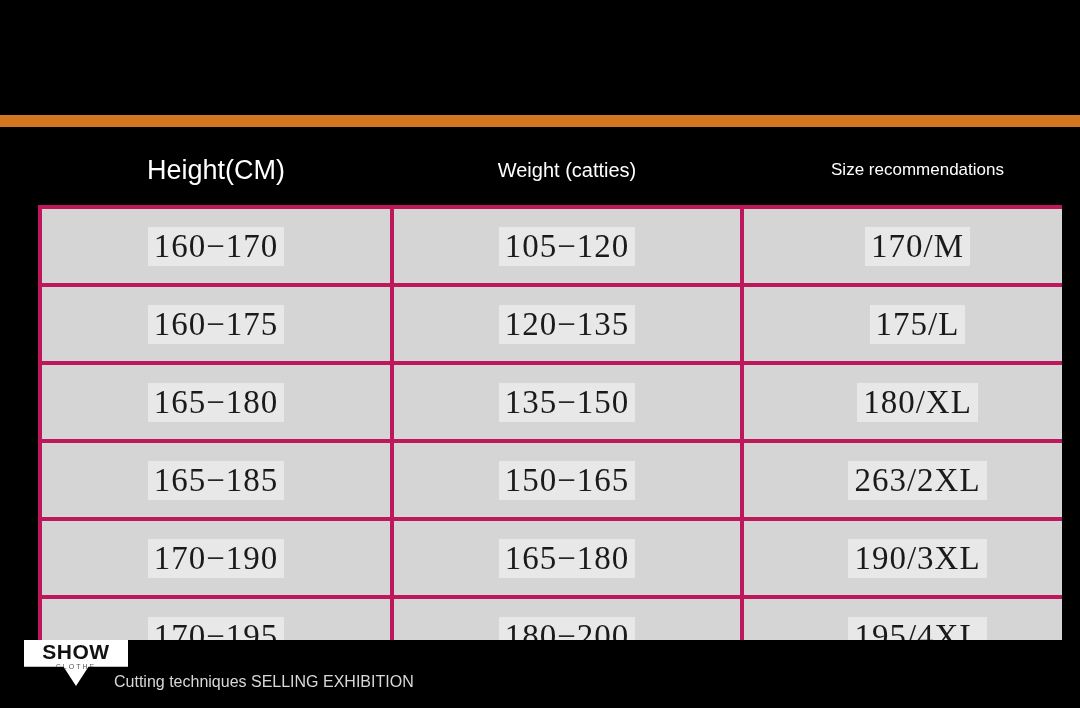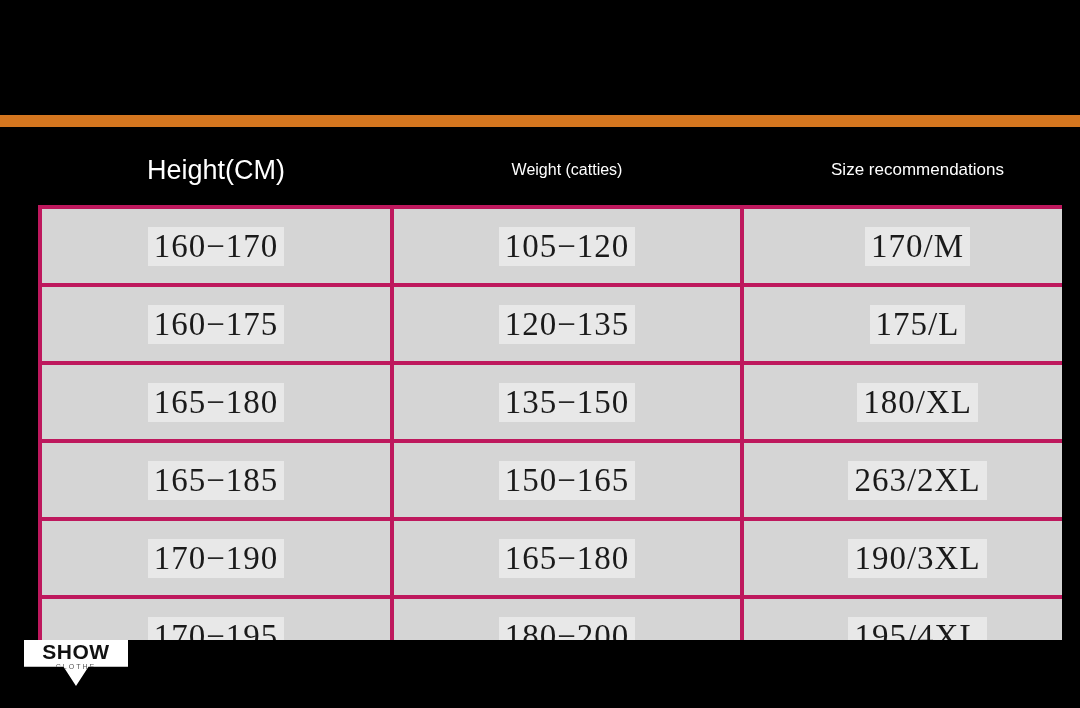"Weight (catties)" th.col-weight { font-size: 16px -> 20px }
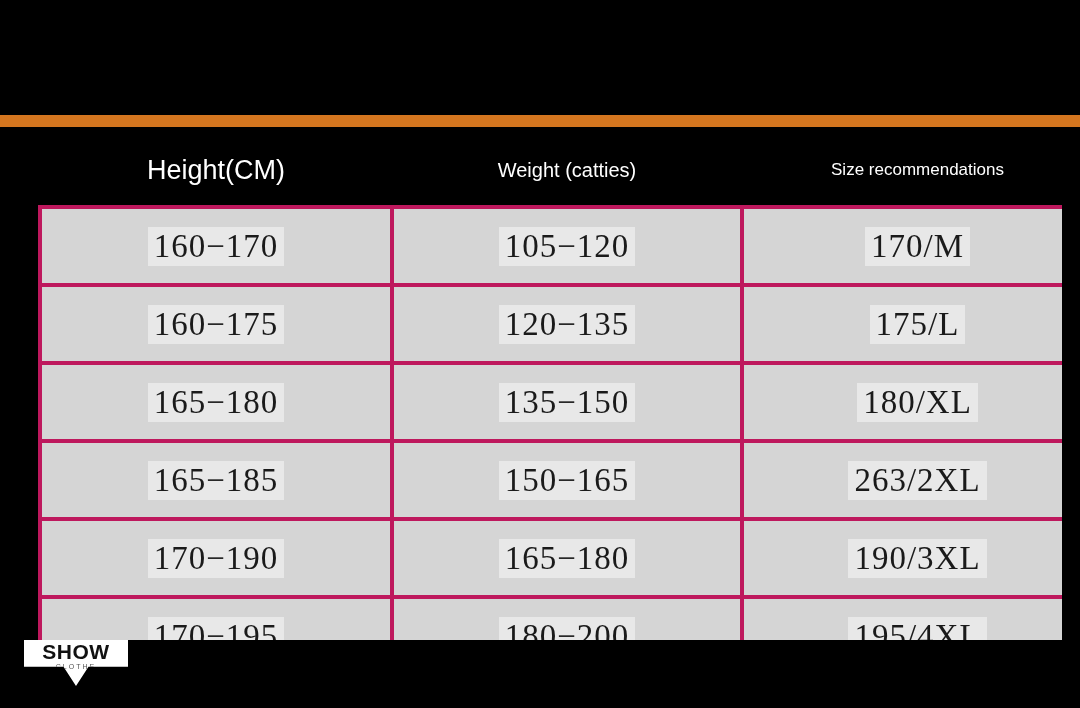"Cutting techniques SELLING EXHIBITION" div.caption { html: none -> <div>Cutting techniques SELLING EXHIBITION</div> }
